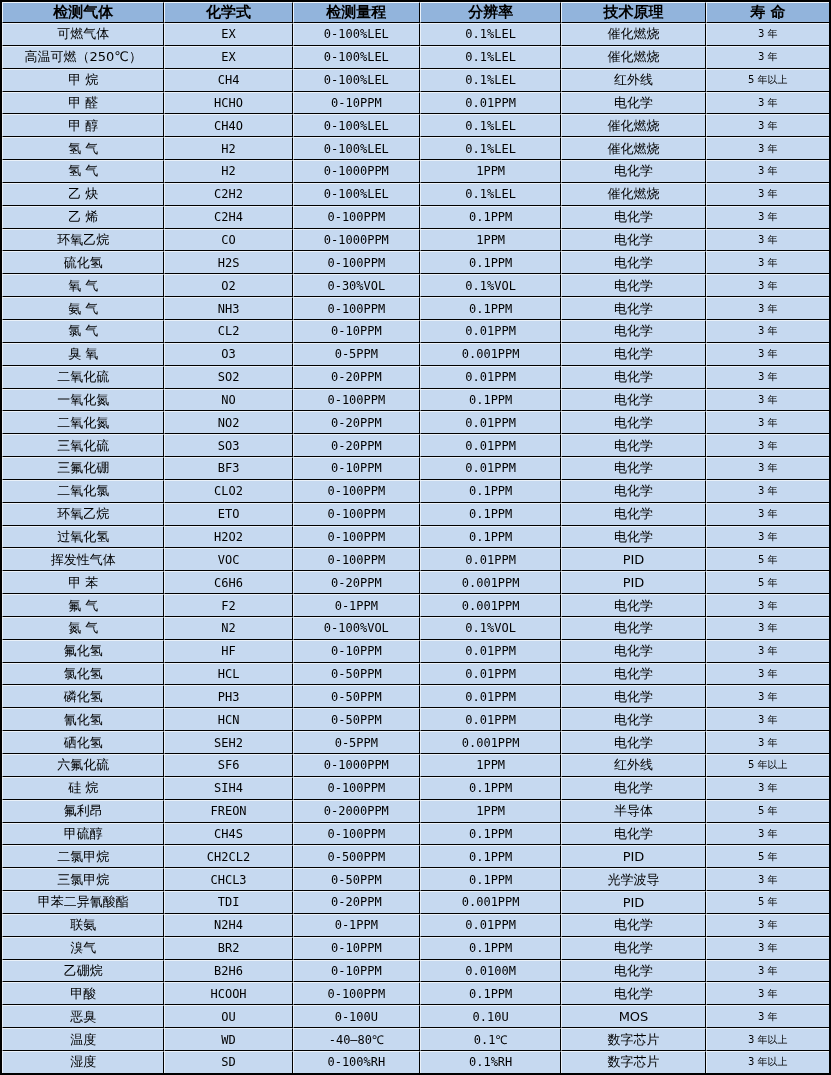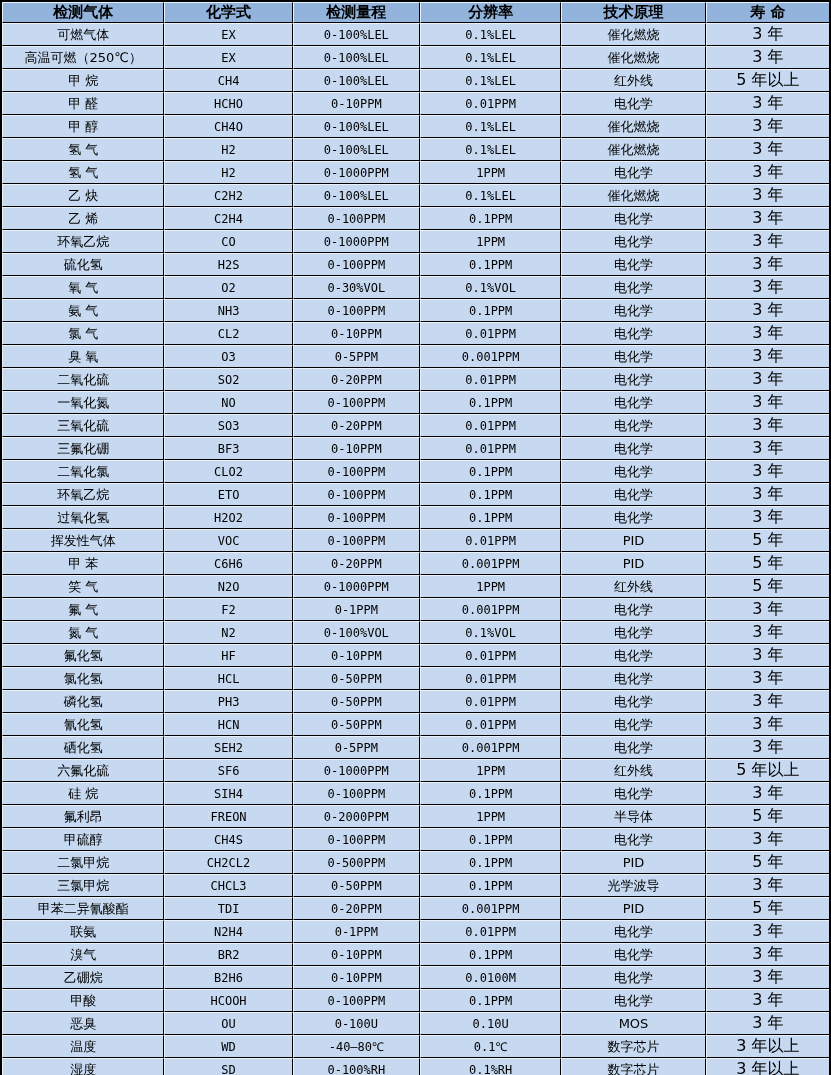"3 年" td:nth-child(6) { font-size: 16px -> 10px }
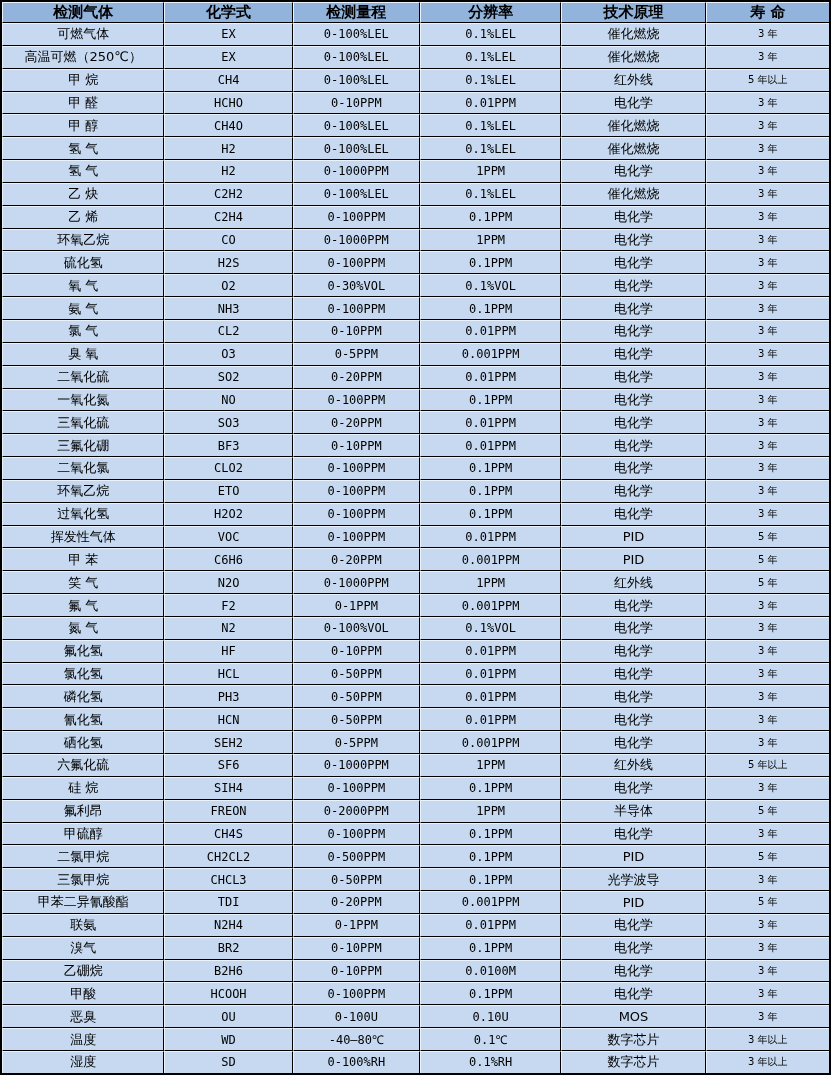"二氧化氮" tr { html: none -> <tr> <td>二氧化氮</td> <td>NO2</td> <td>0-20PPM</td> <td>0.01PPM</td> <td>电化学</td> <td>3 年</td> </tr> }
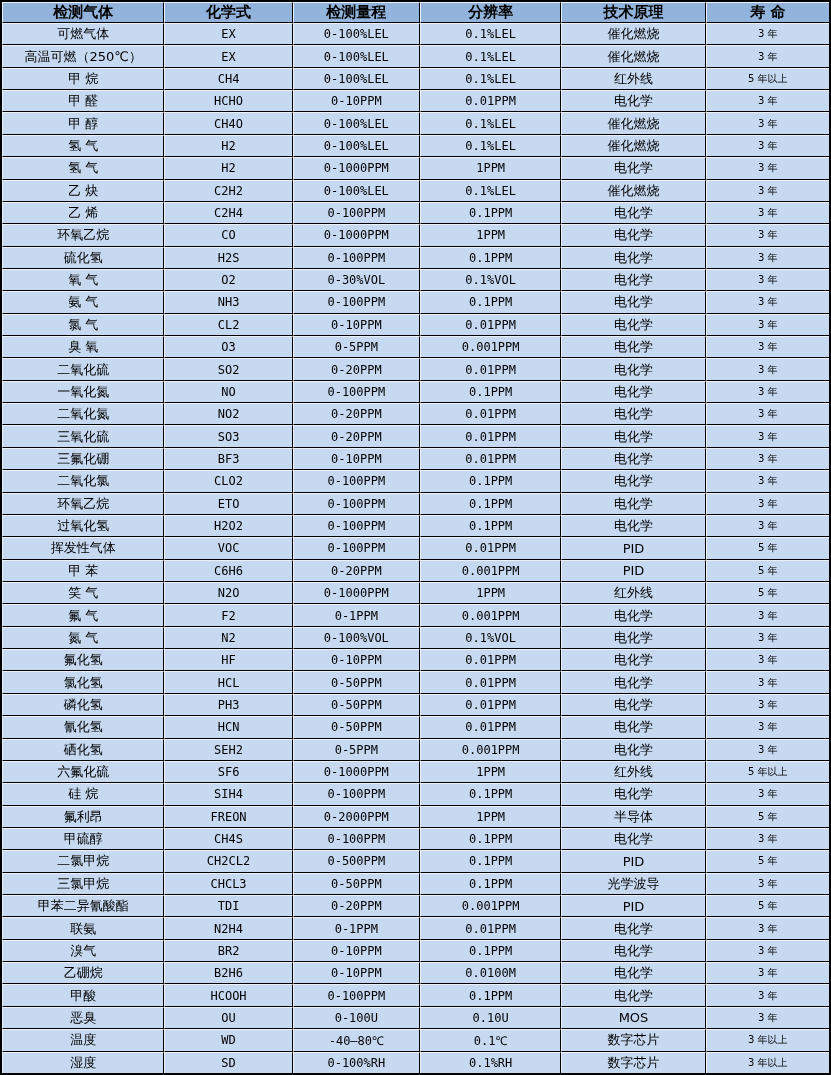"笑 气" tr { html: <tr> <td>笑 气</td> <td>N2O</td> <td>0-1000PPM</td> <td>1PPM</td> <td>红外线</td> <td>5 年</td> </tr> -> none }
